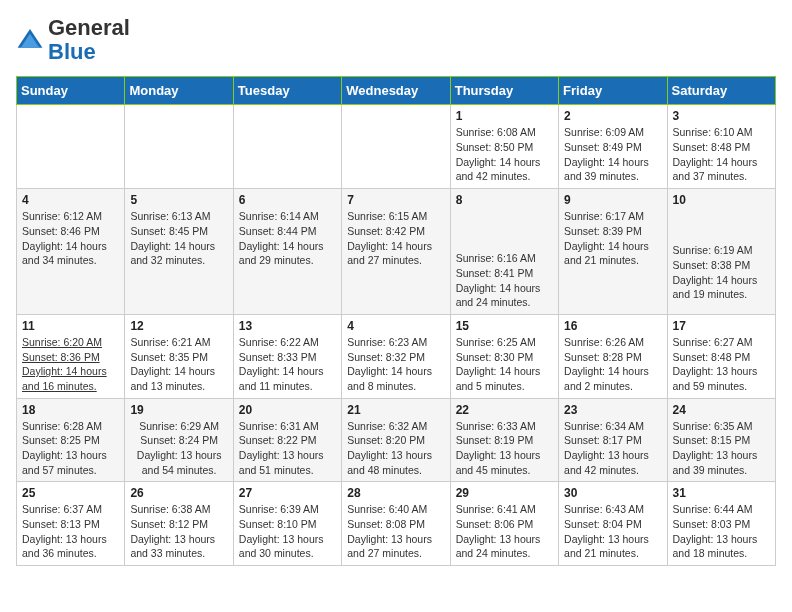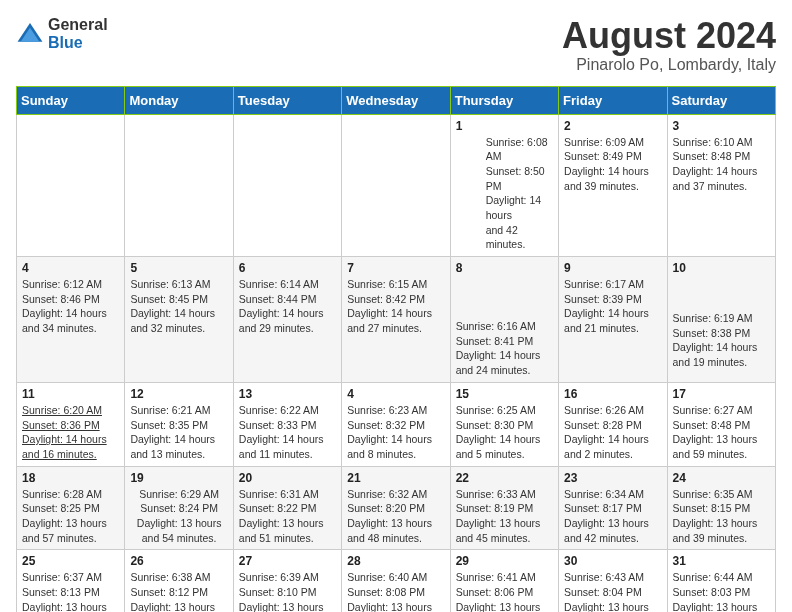"General" .logo-text { font-size: 16px -> 22px }
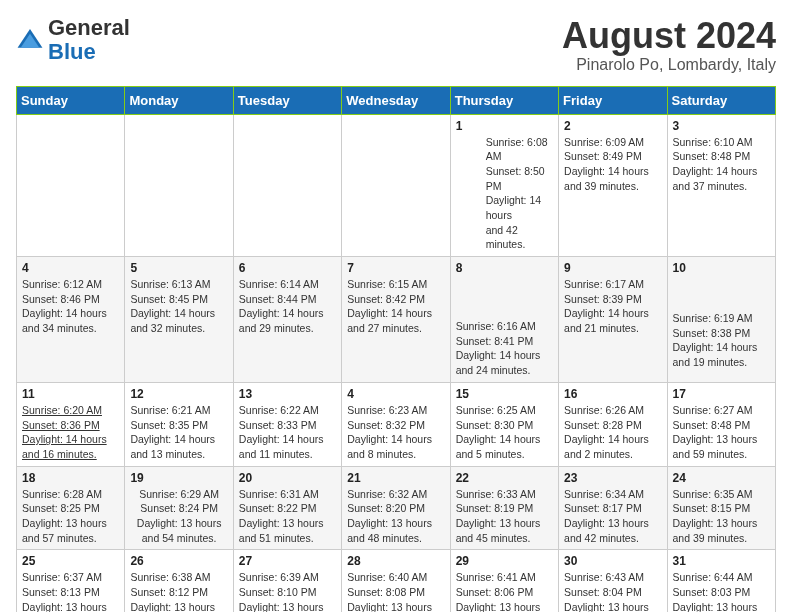"August 2024" div.title-block { html: <div> <div>August 2024</div> <div>Pinarolo Po, Lombardy, Italy</div> </div> -> none }
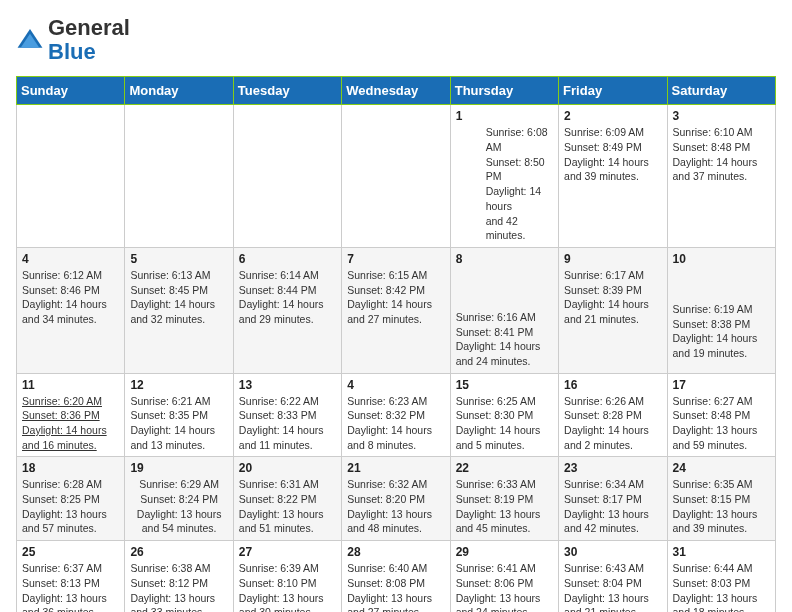"Sunrise: 6:08 AM" div.day-info { margin-left: 30px -> none }
